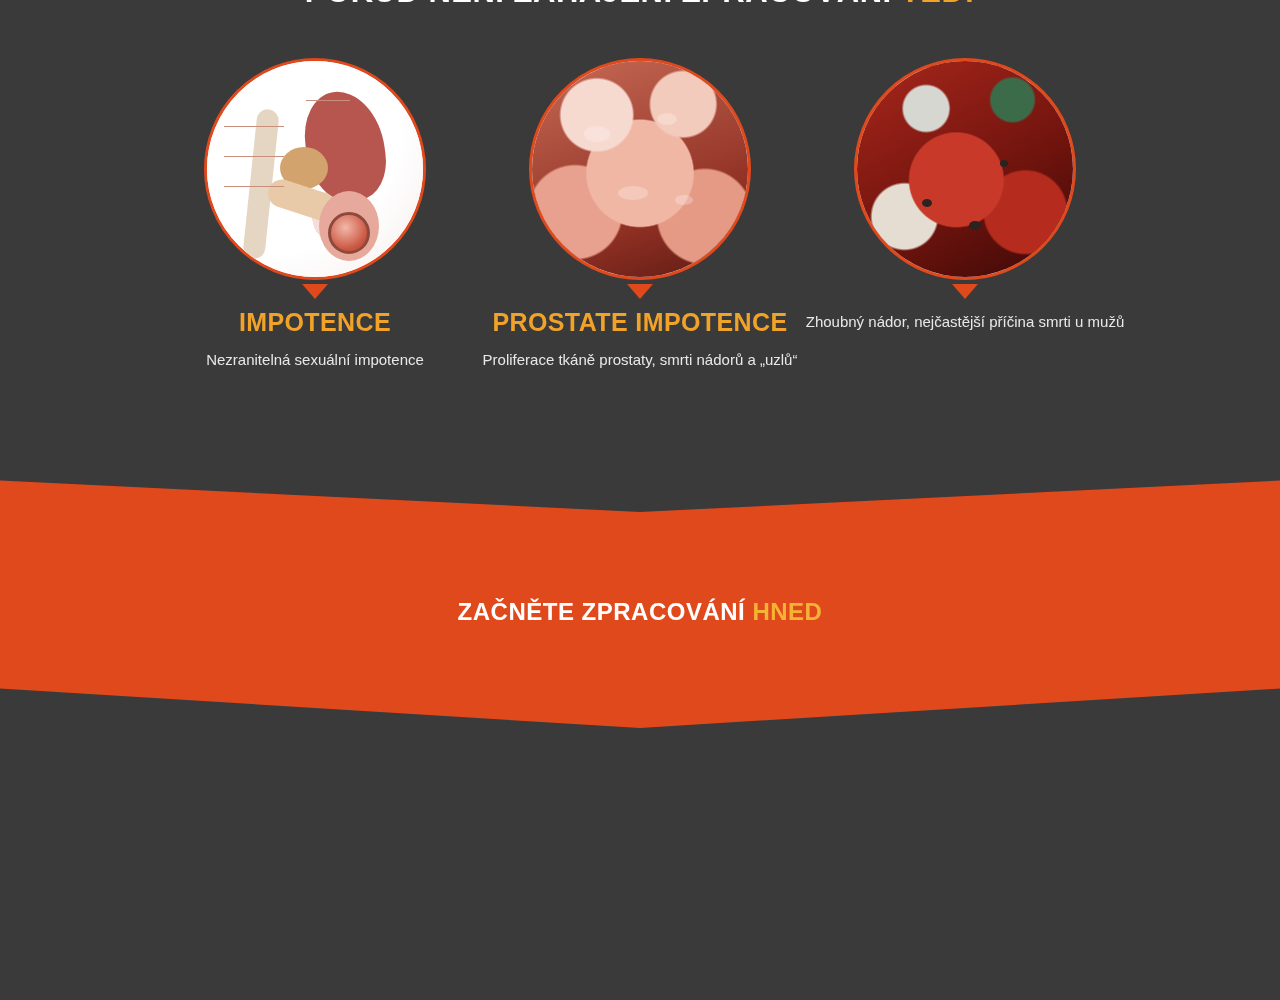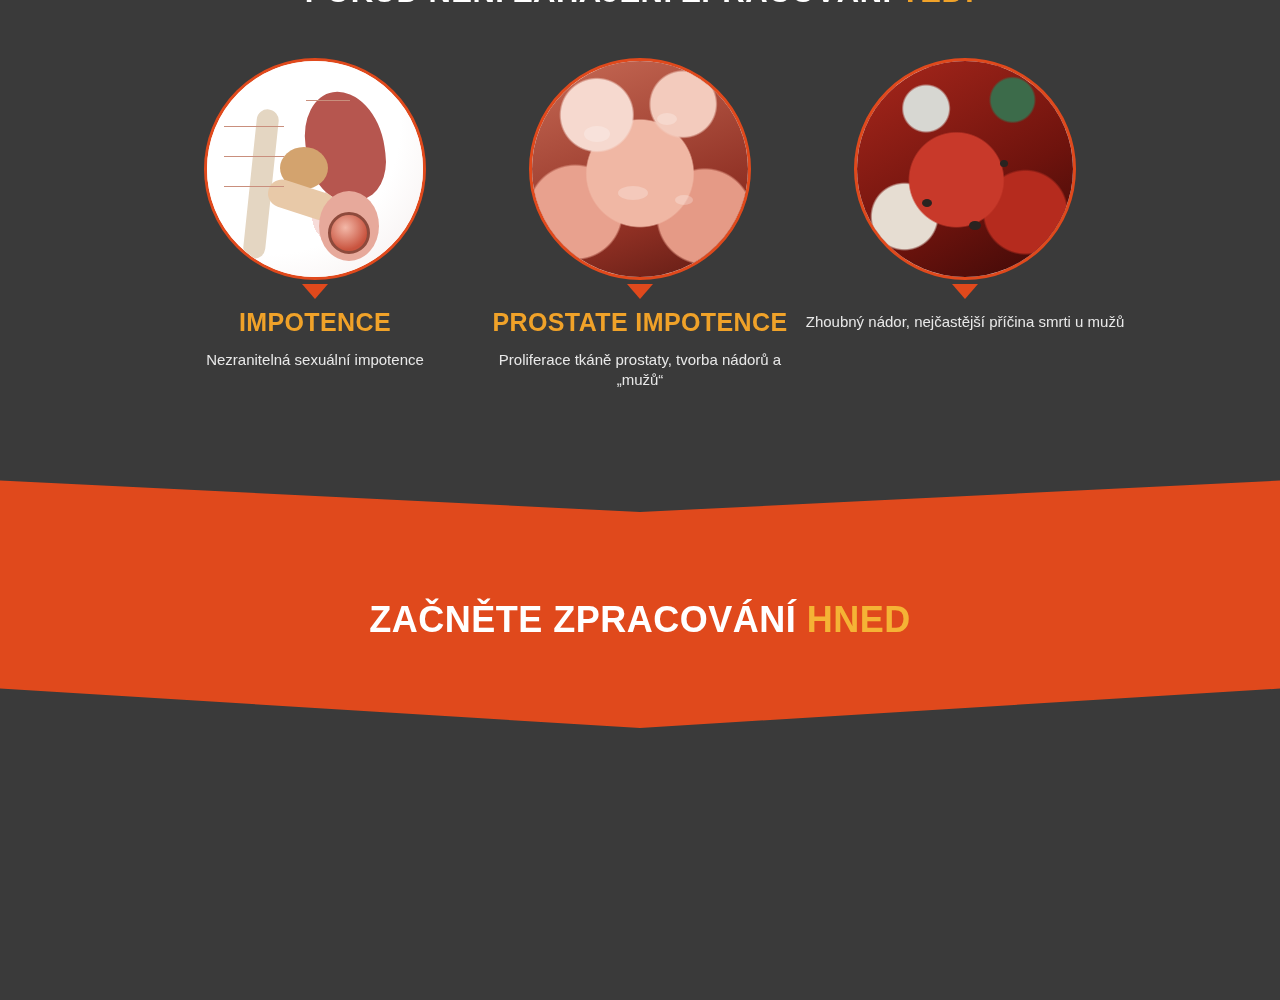"Proliferace tkáně prostaty, tvorba" div.risk-desc { text: tvorba nádorů a „mužů -> smrti nádorů a „uzlů }
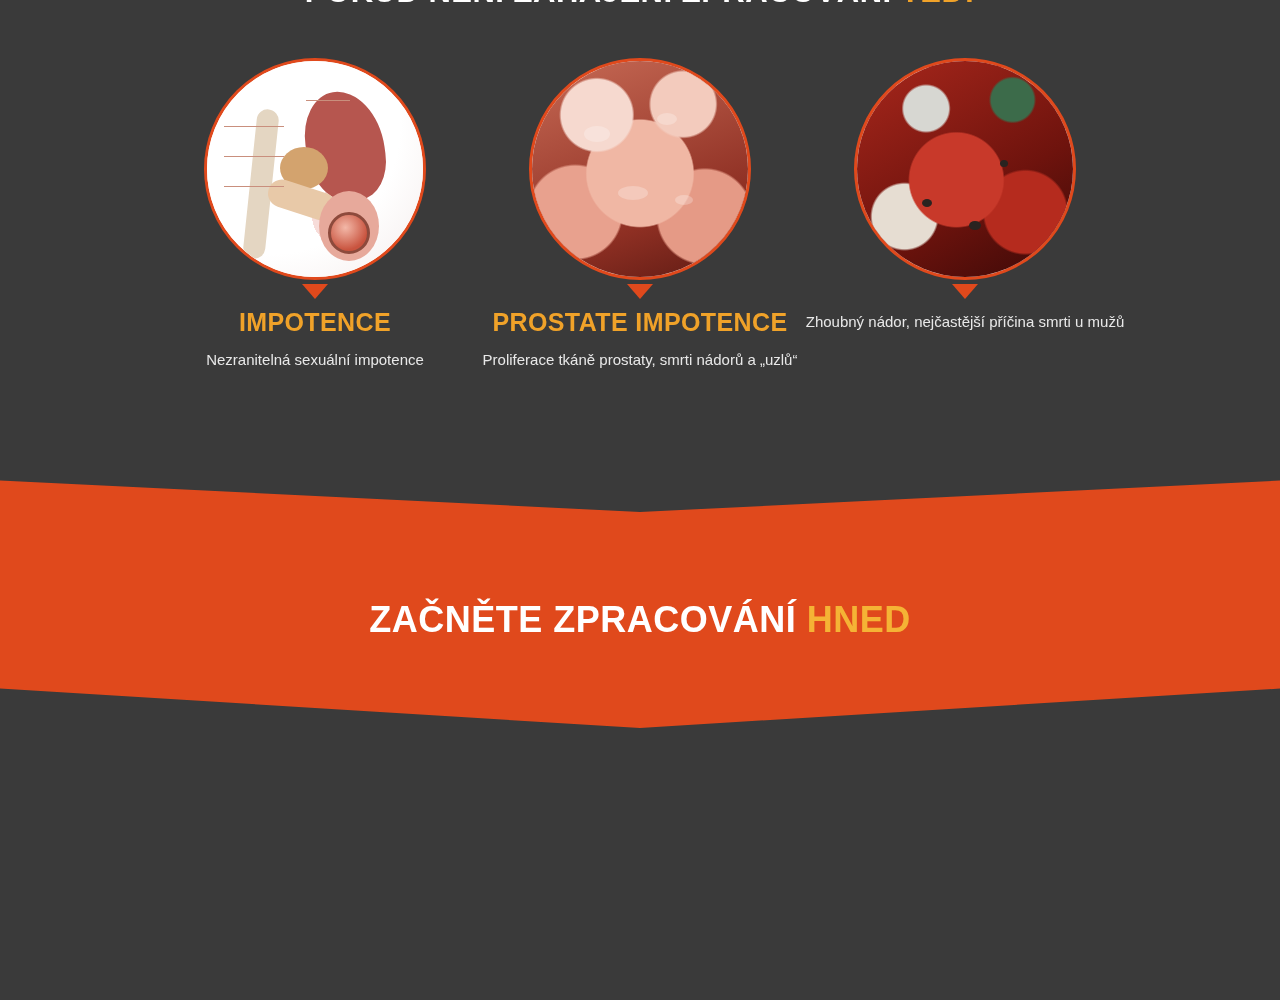"ZAČNĚTE ZPRACOVÁNÍ HNED" .cta-text { font-size: 36px -> 24px }
